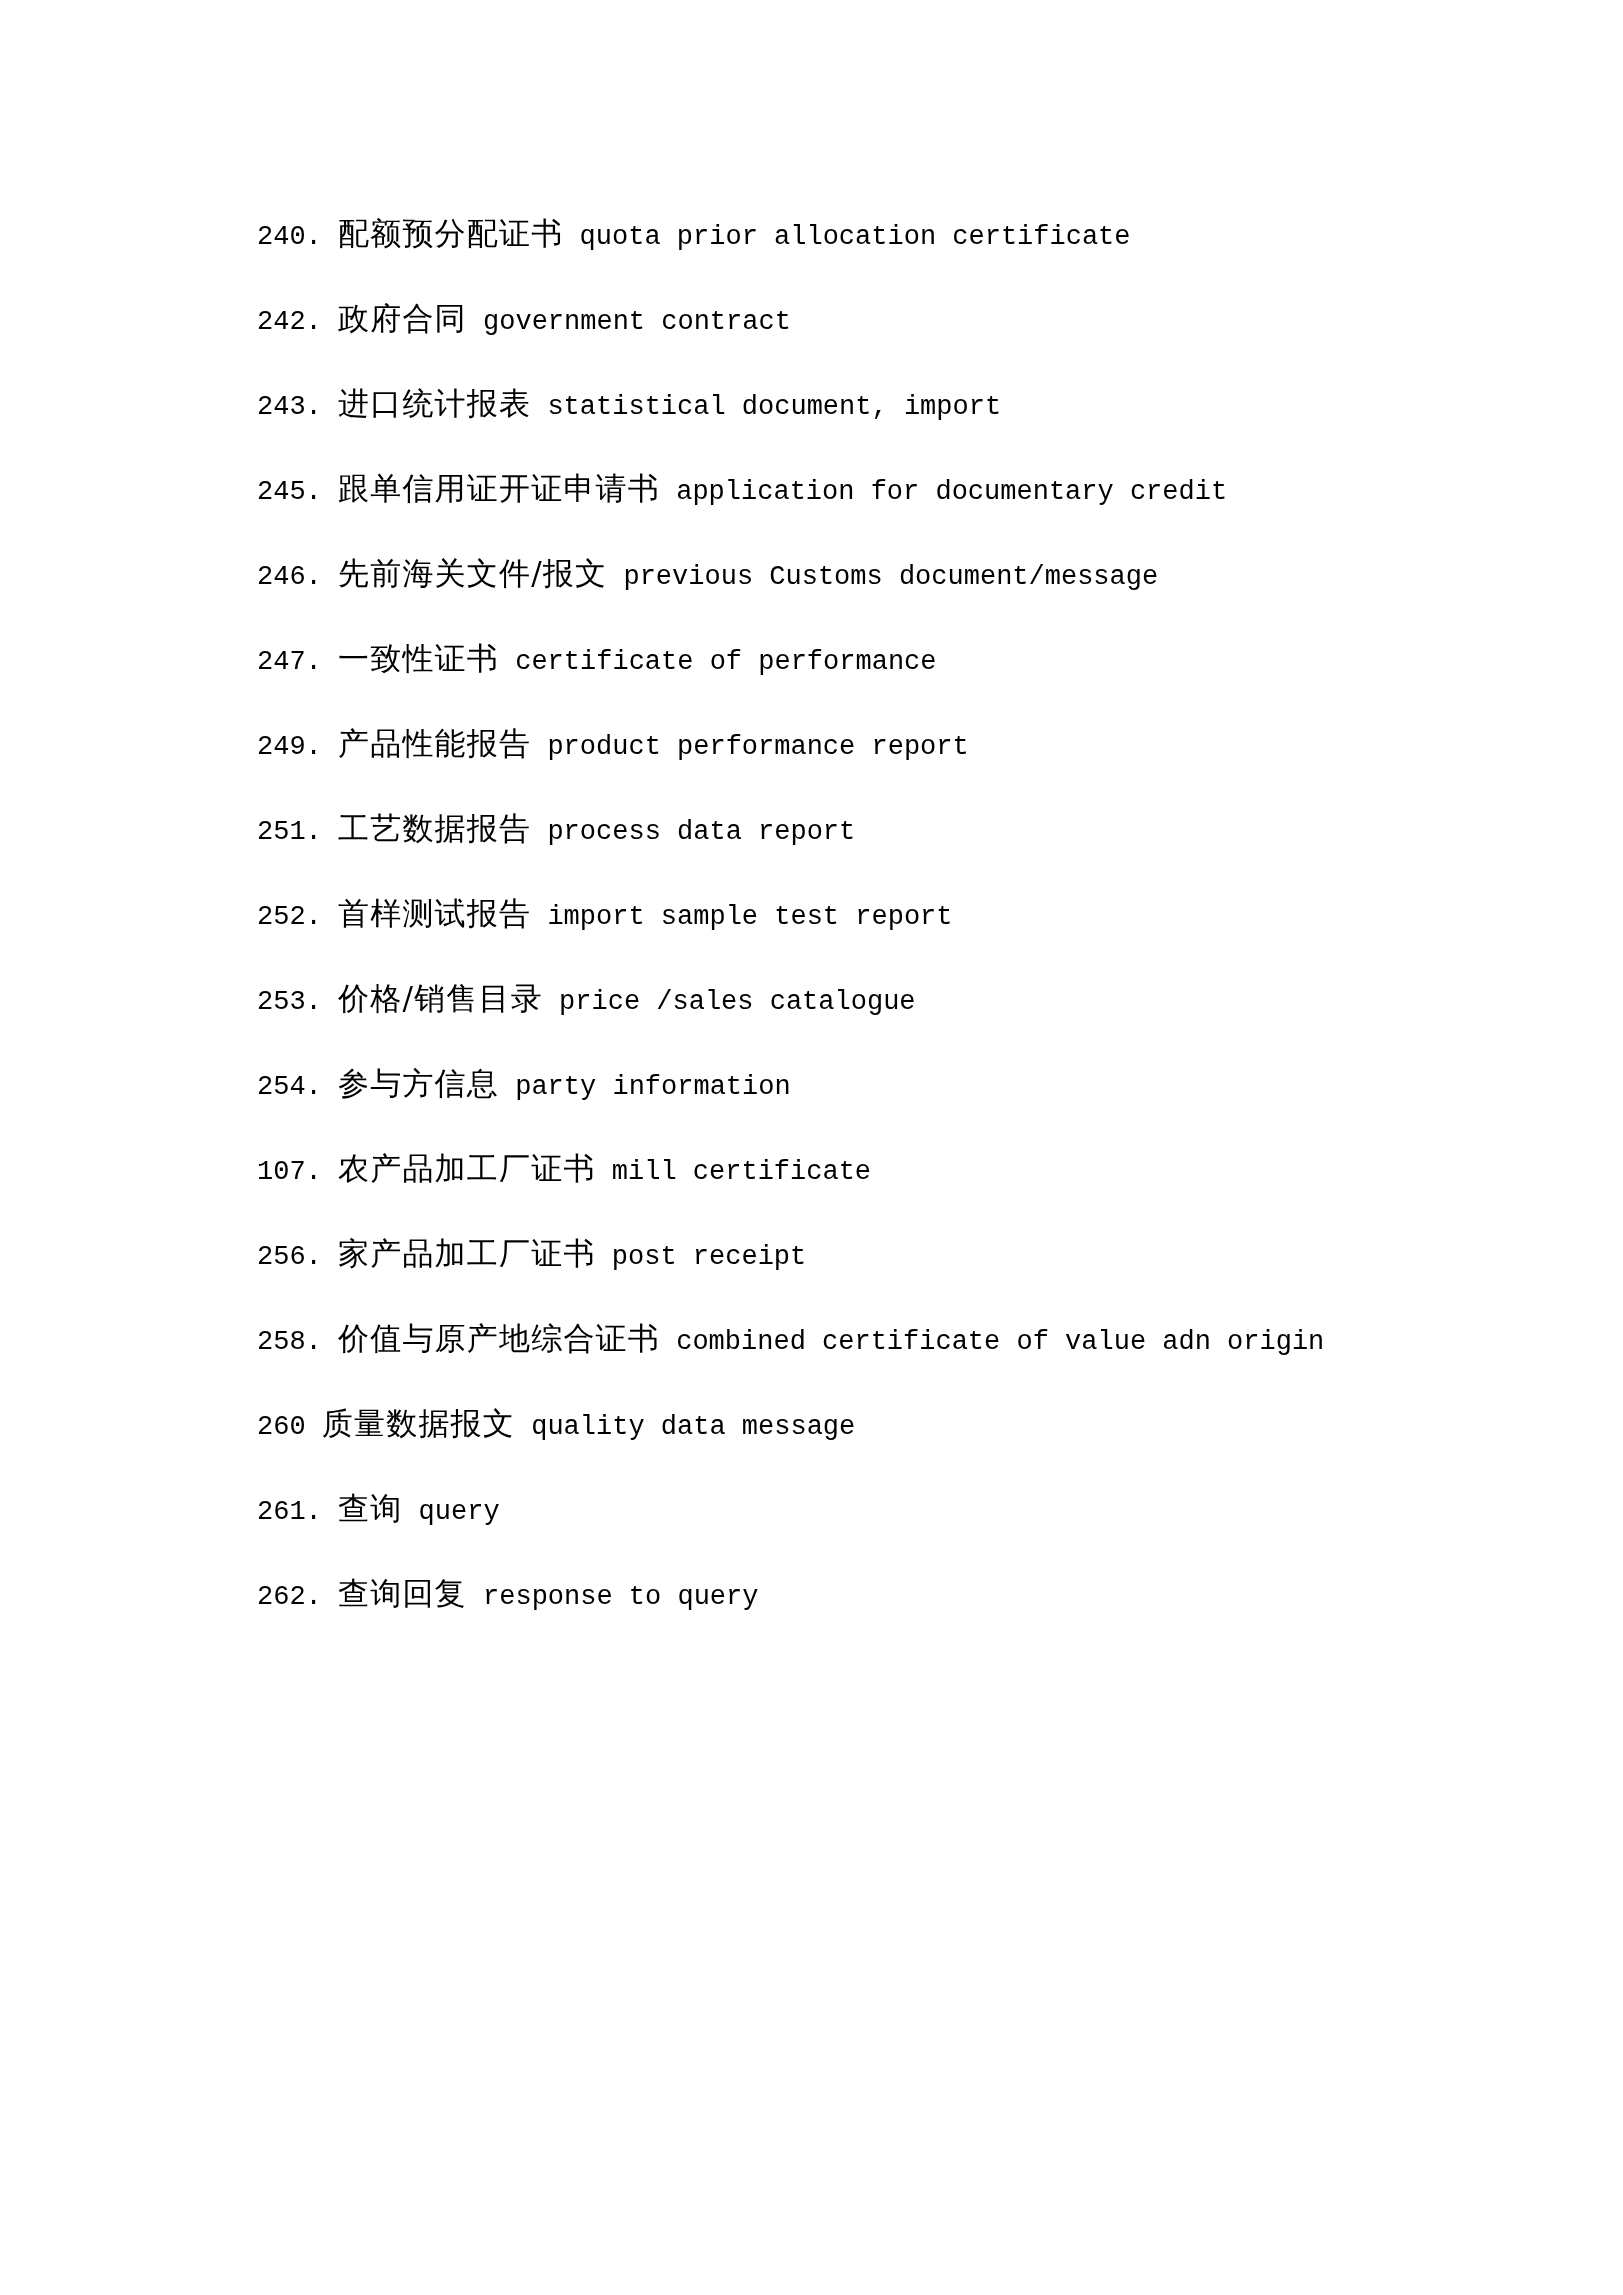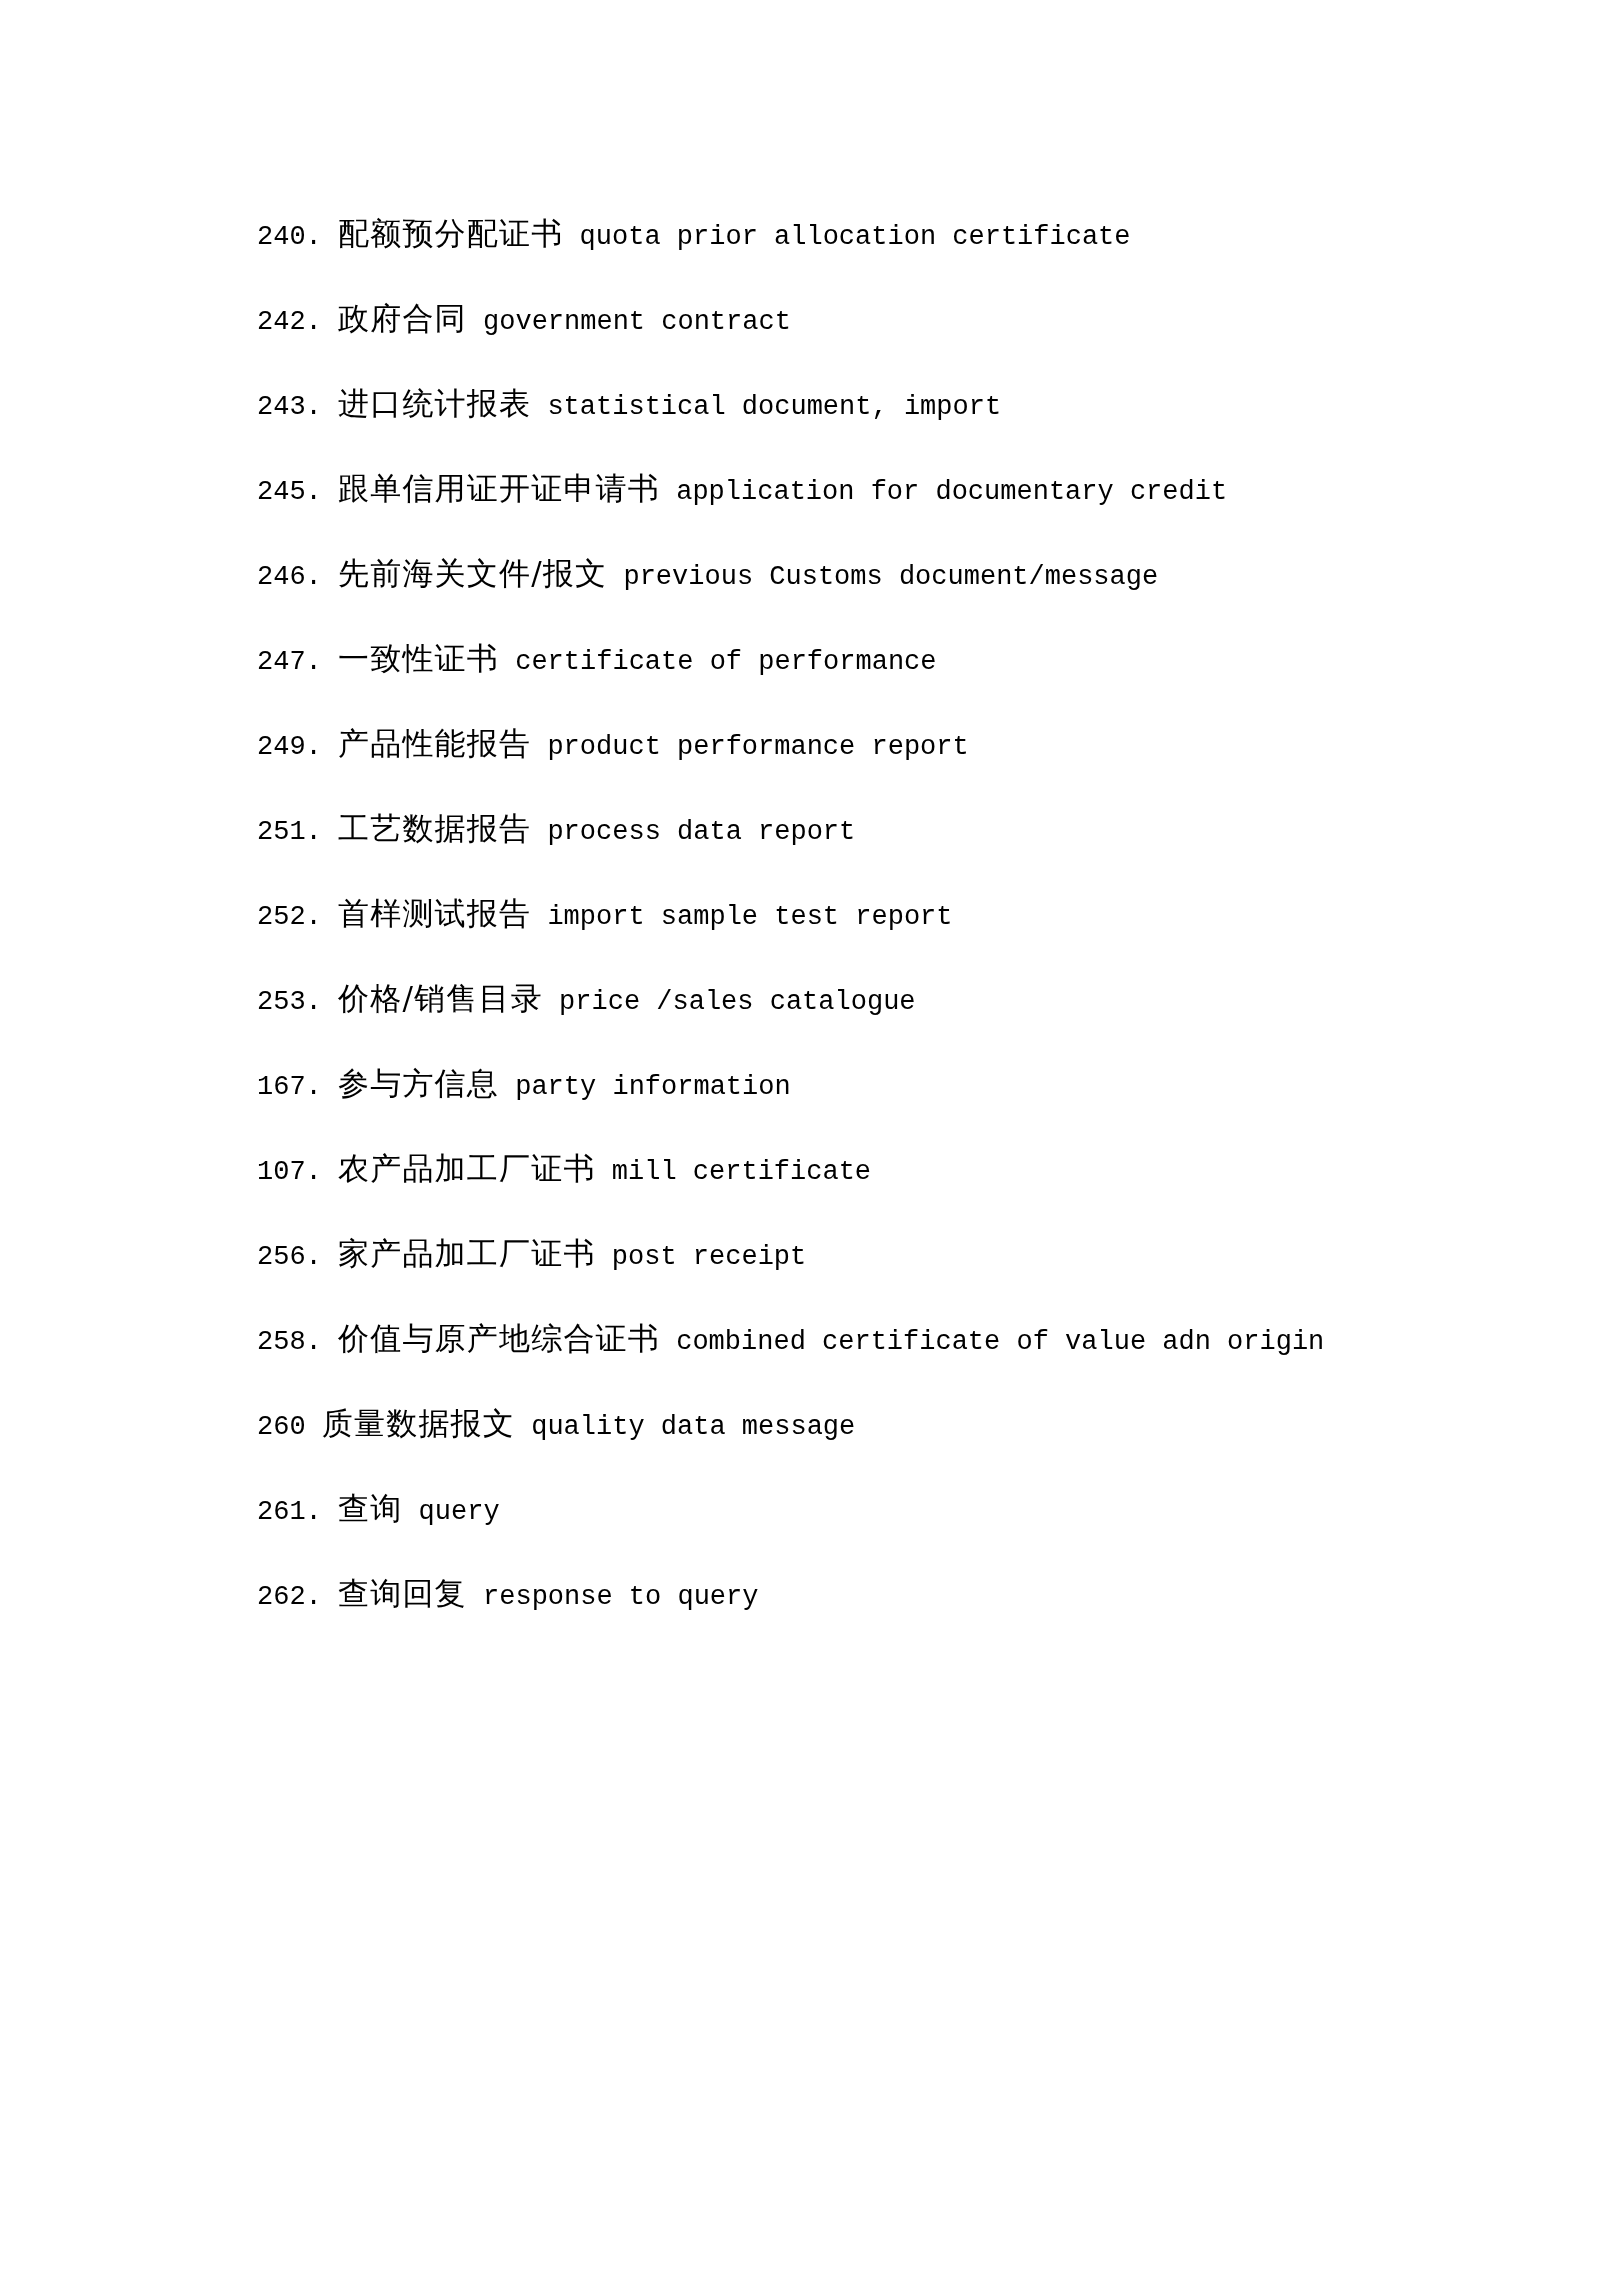"167." span.num { text: 167 -> 254 }
